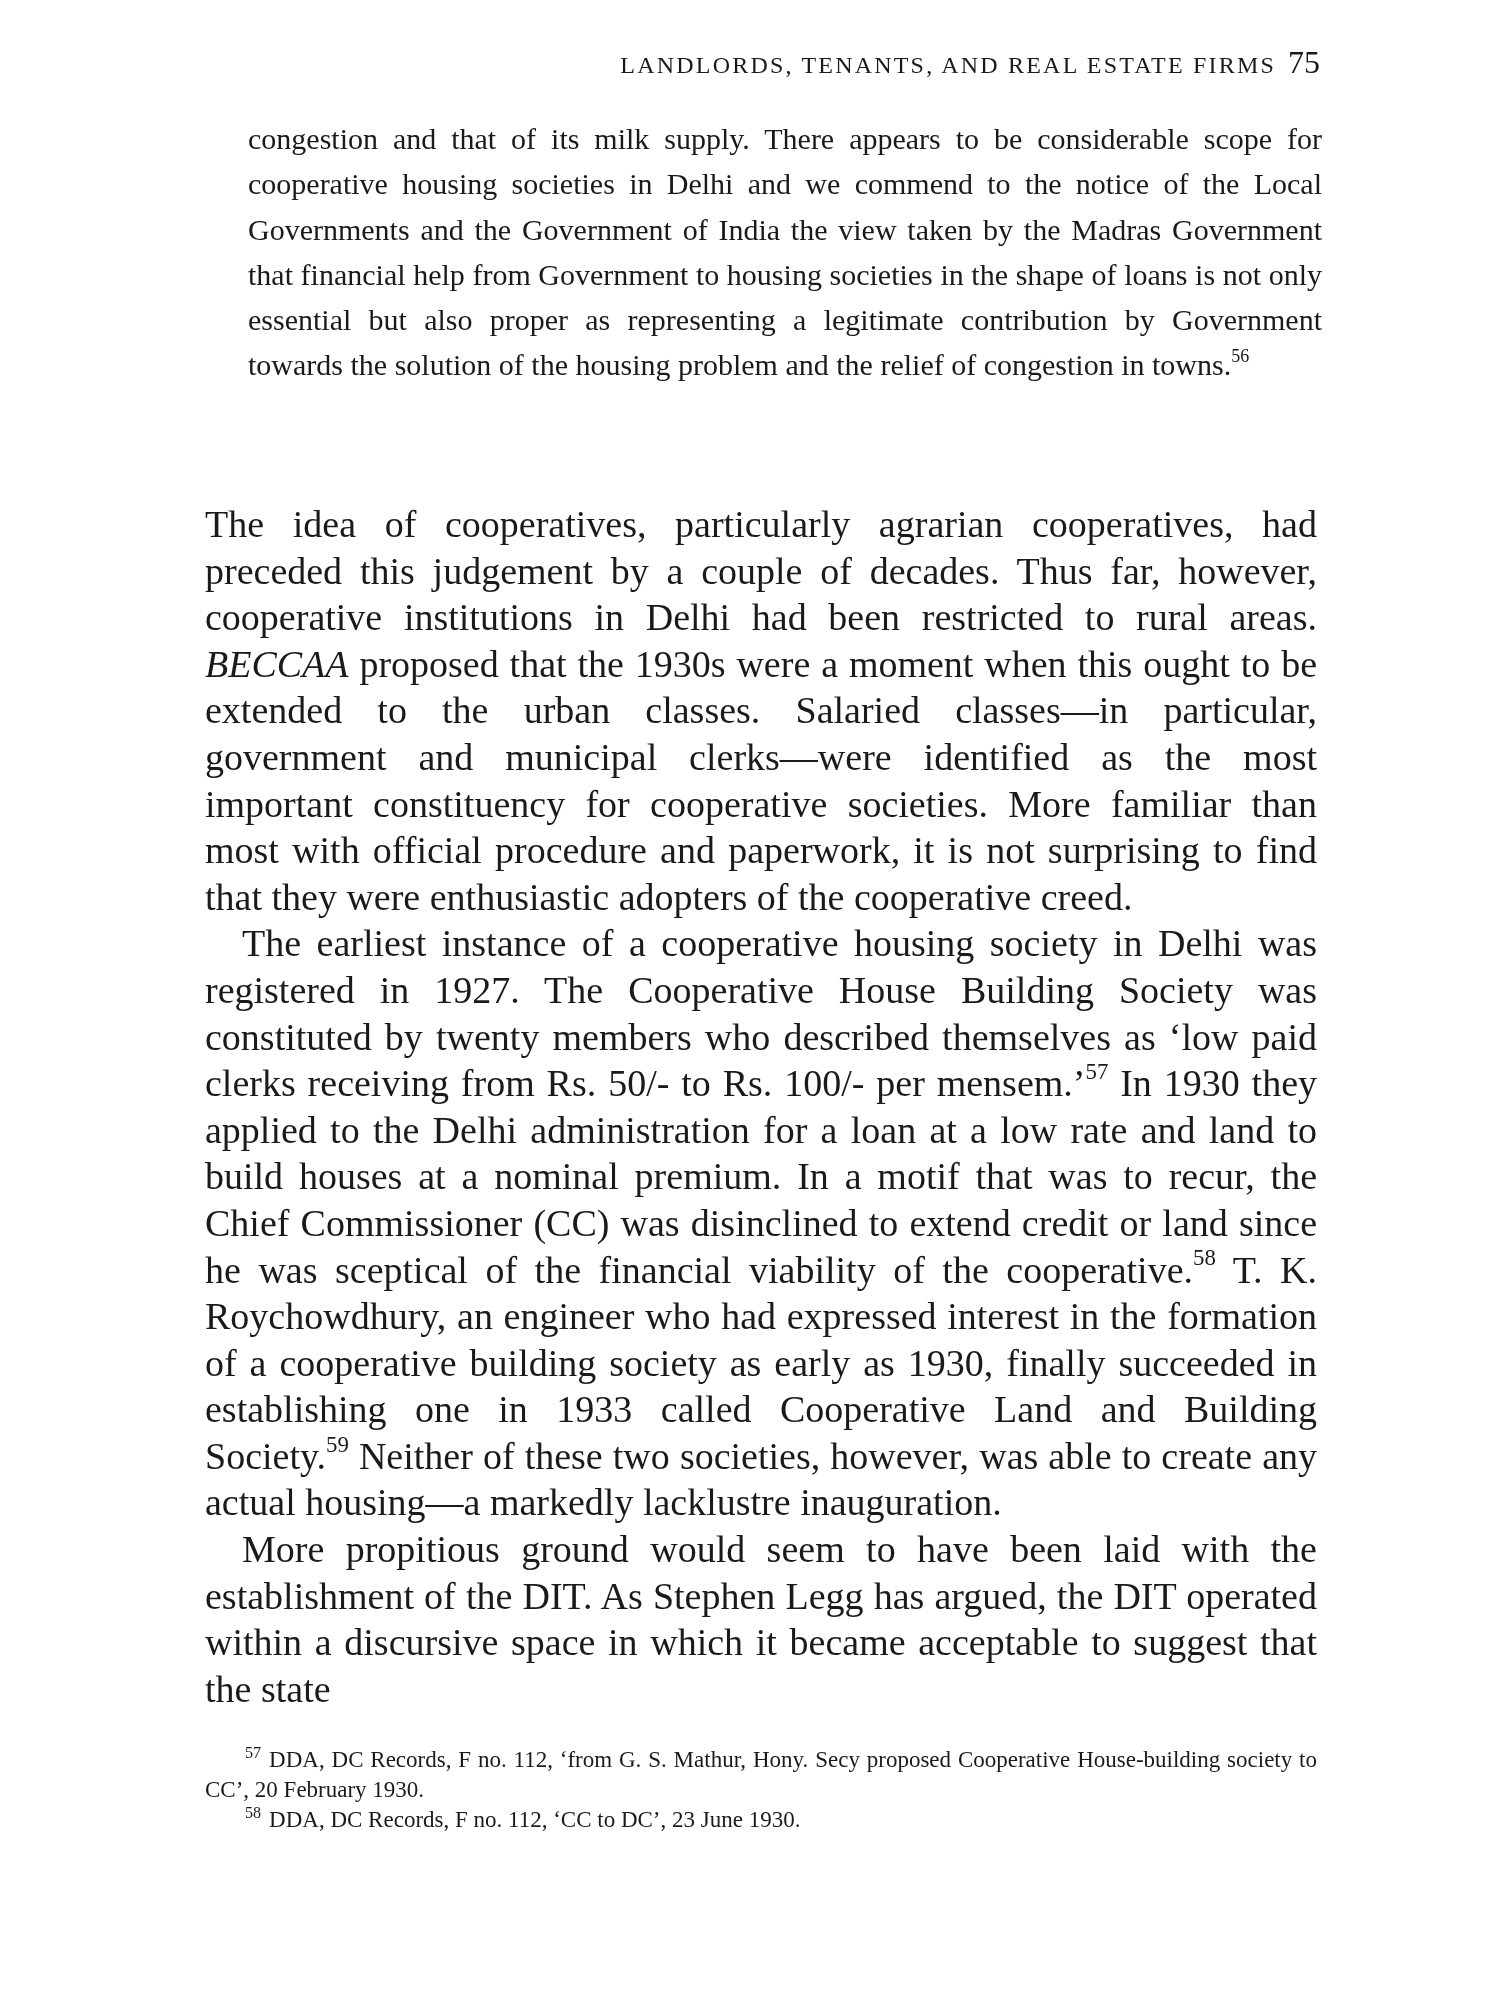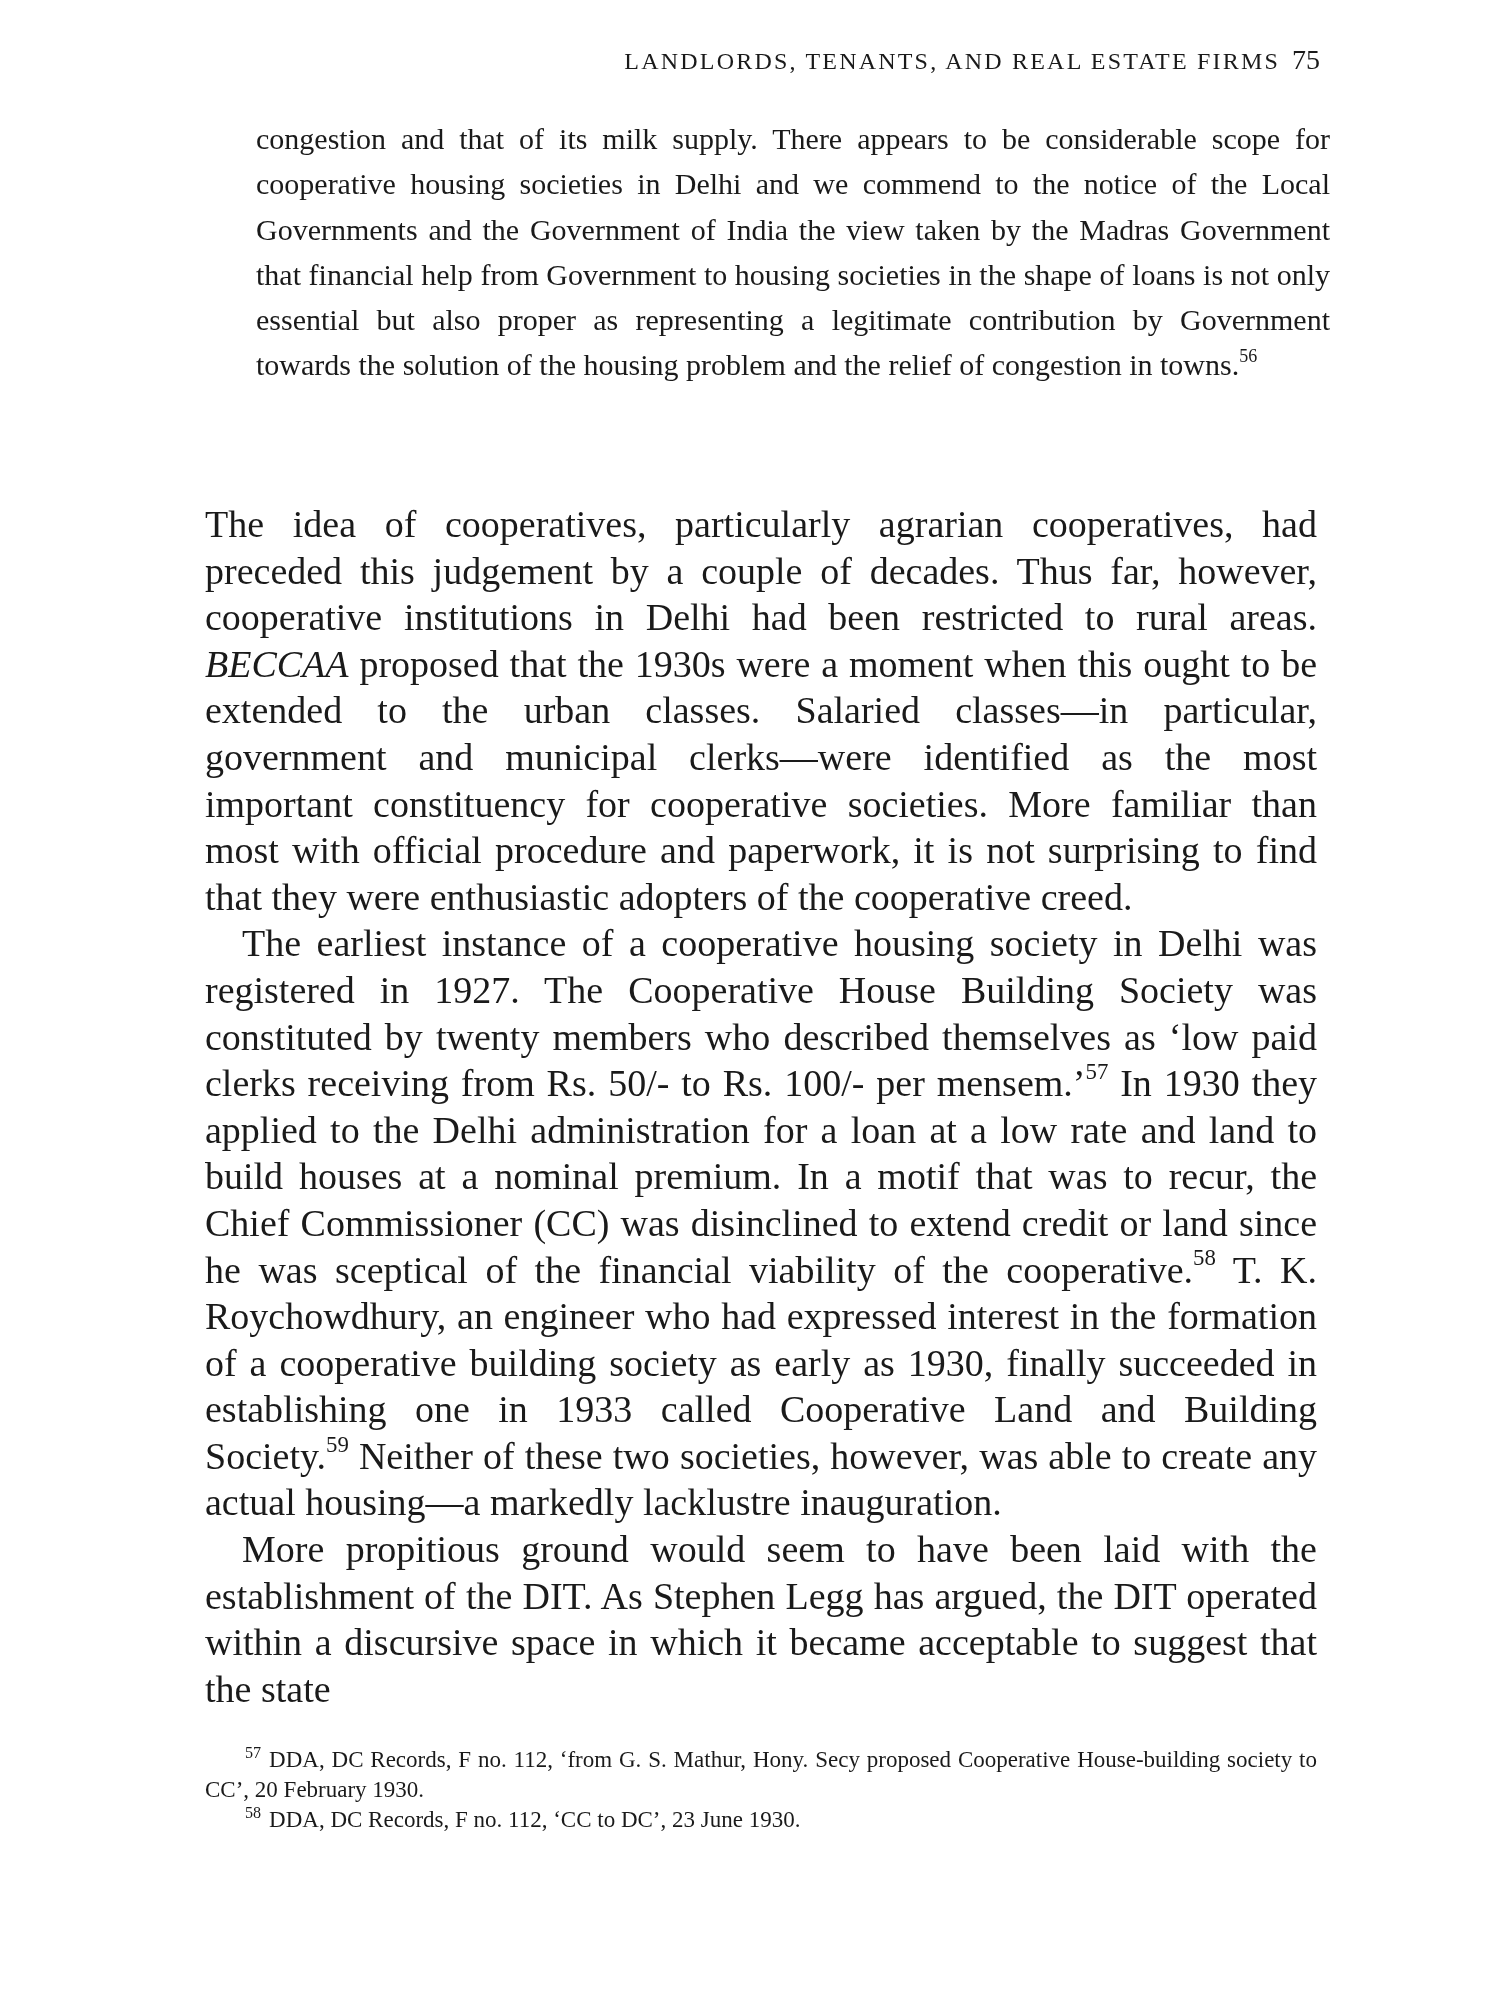"75" .page-num { font-size: 28px -> 32px }
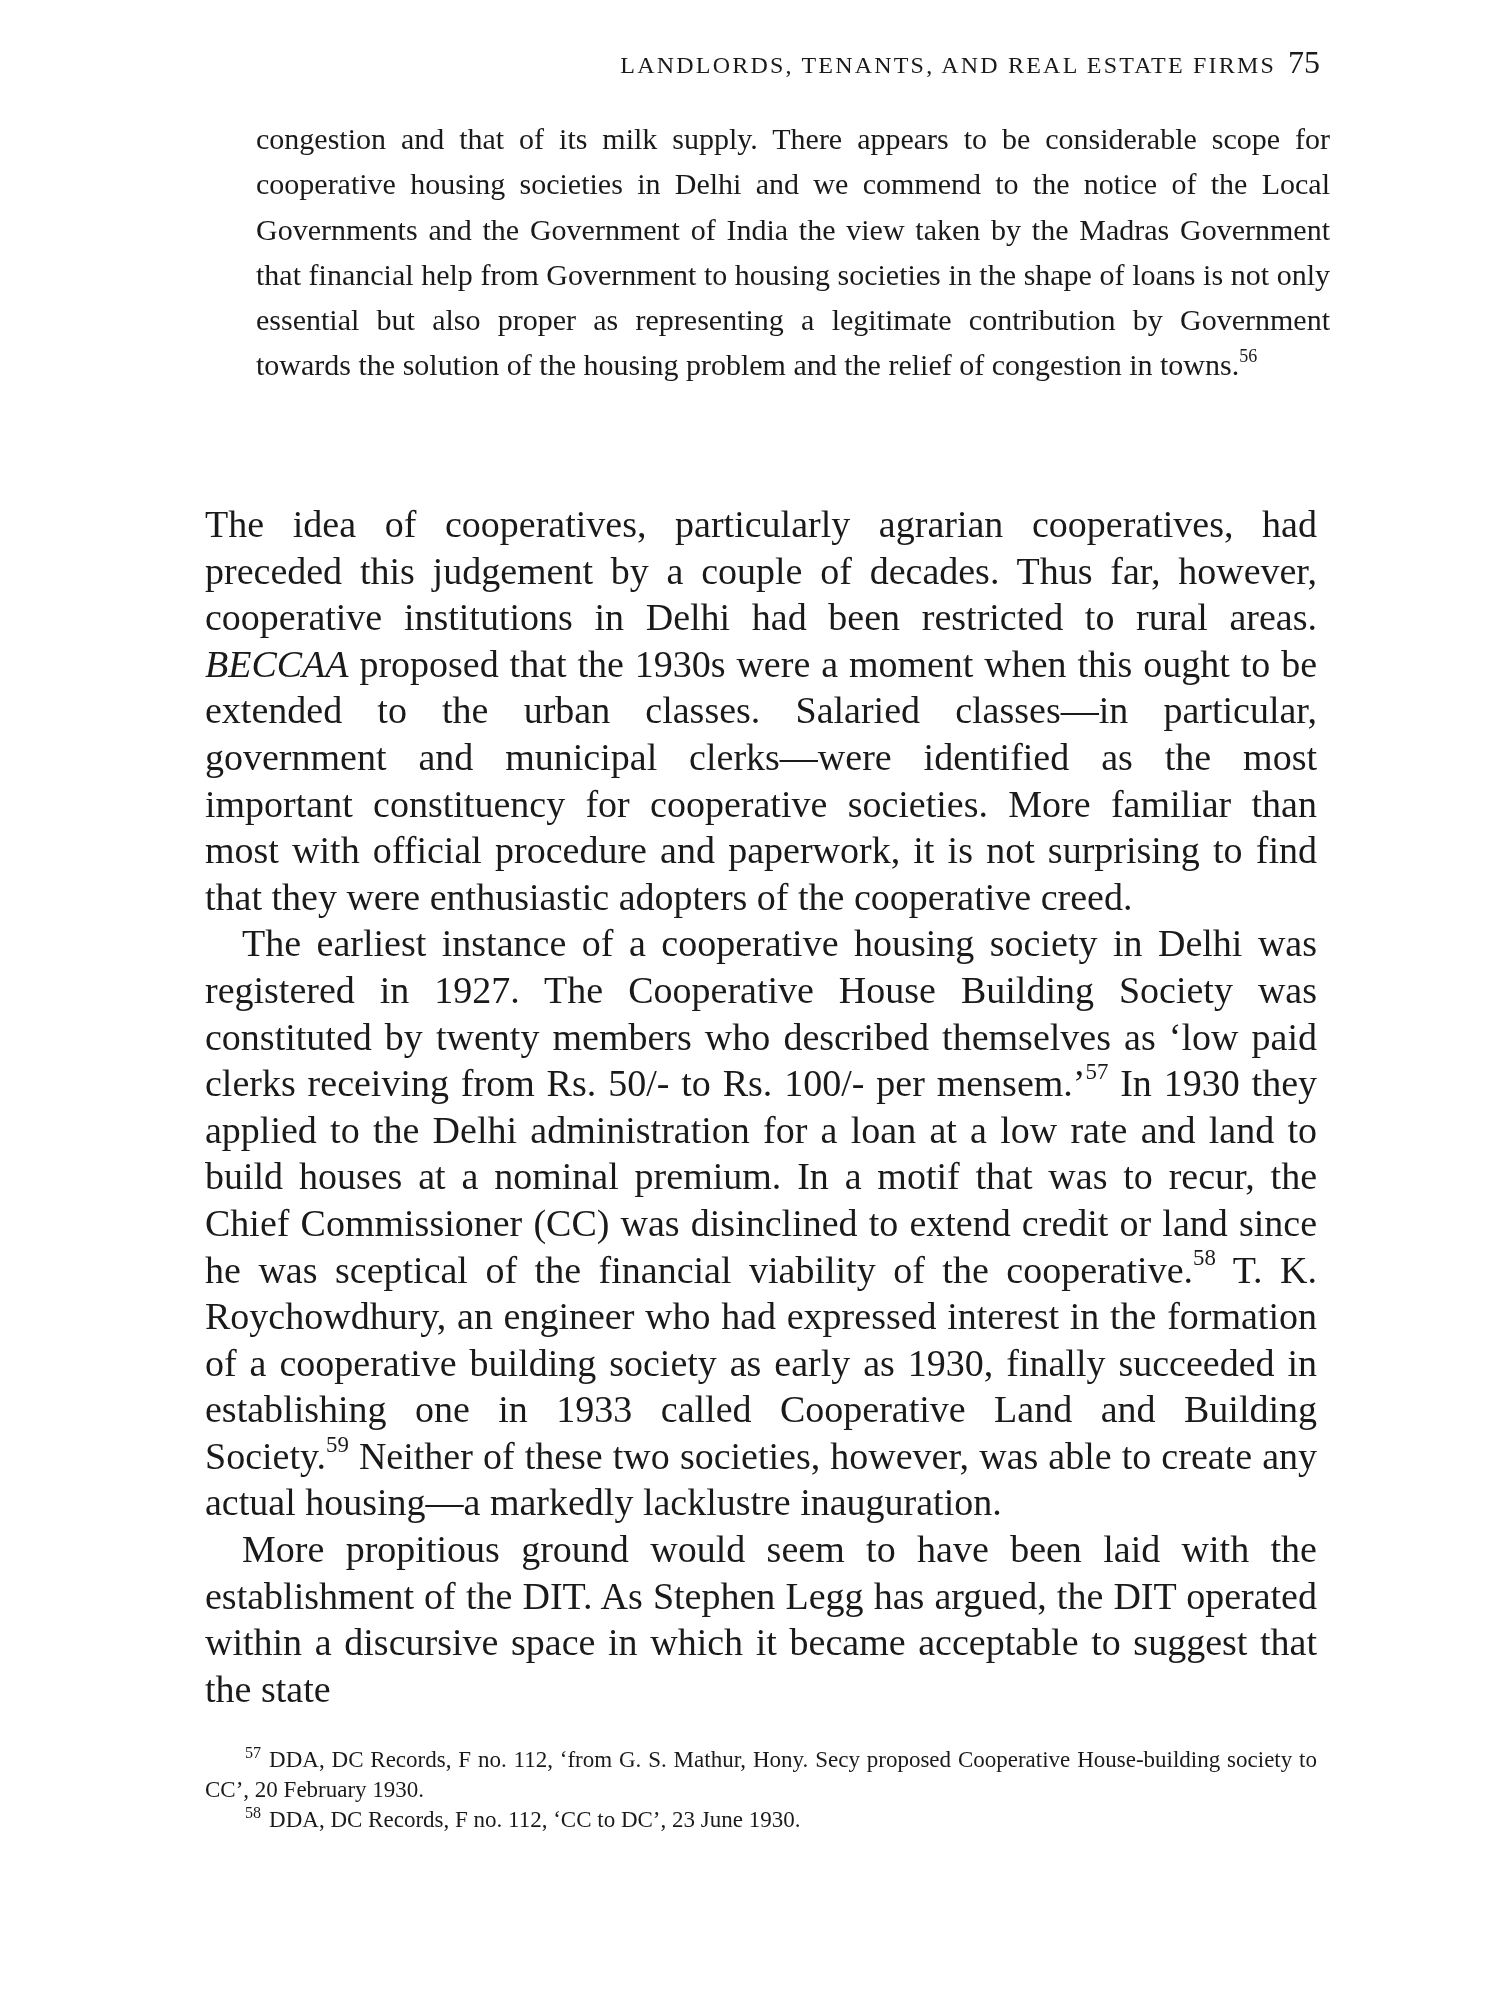"congestion and that of its" .block-quote { left: 256px -> 248px }
